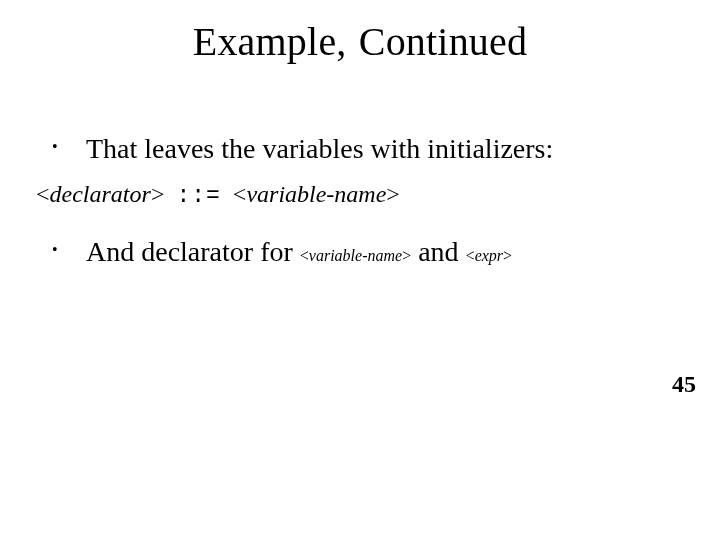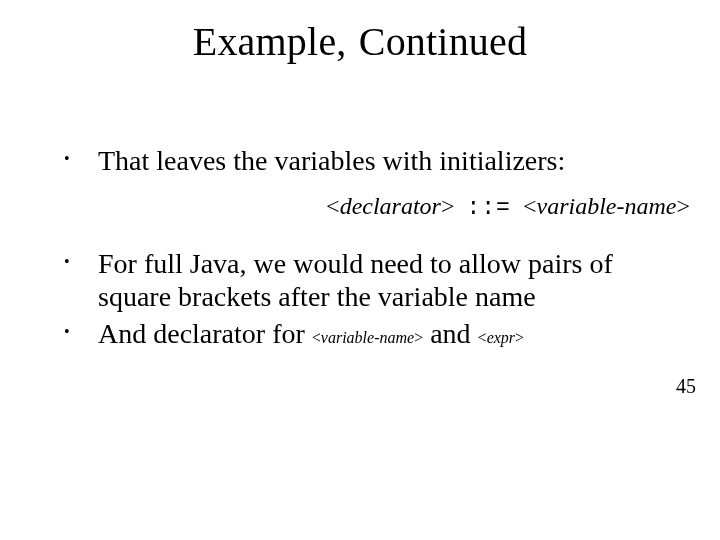"That leaves the variables with" ul.bullets { margin: 12px -> 0 }
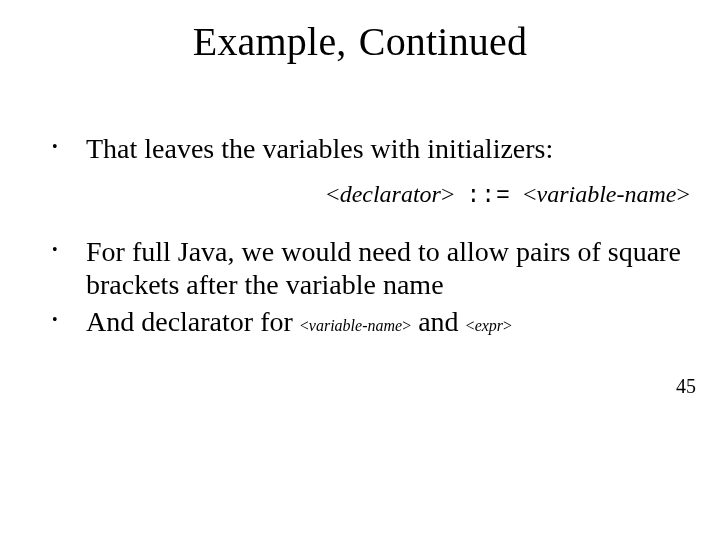"<declarator> ::= <variable-name>" .grammar { text-align: right -> none }
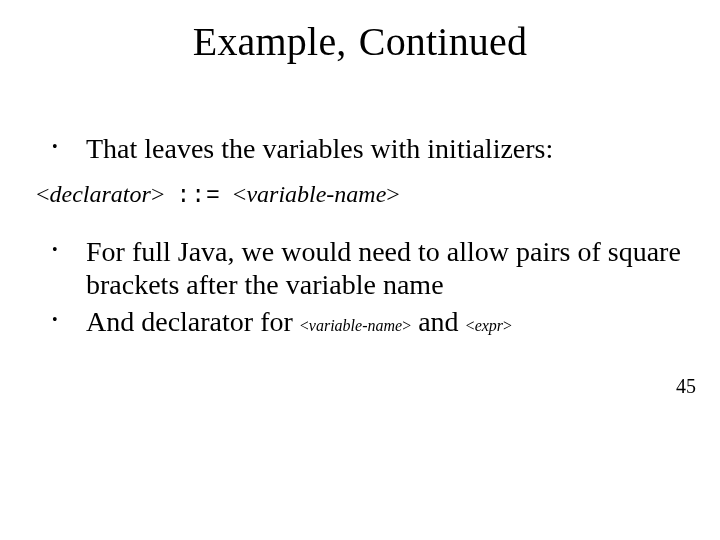"For full Java, we would" li { html: <li> <span>For full Java, we would need to allow pairs of square brackets after the variable name</span> </li> -> none }
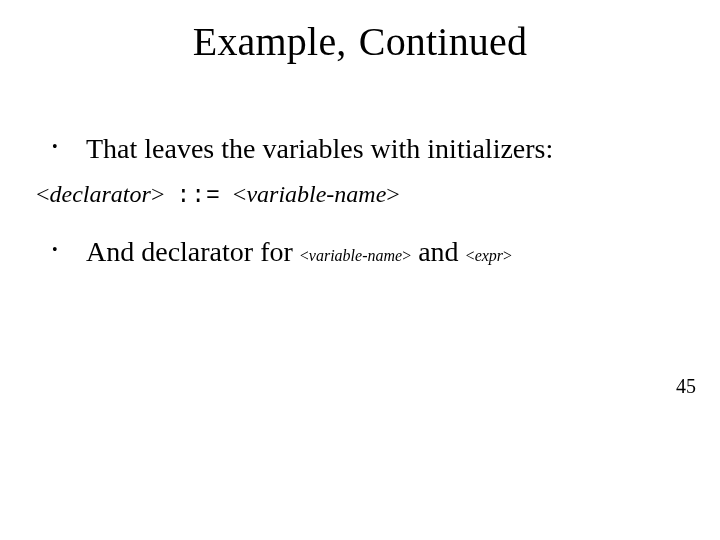"45" .pagenum { font-size: 20px -> 24px; font-weight: none -> bold }
